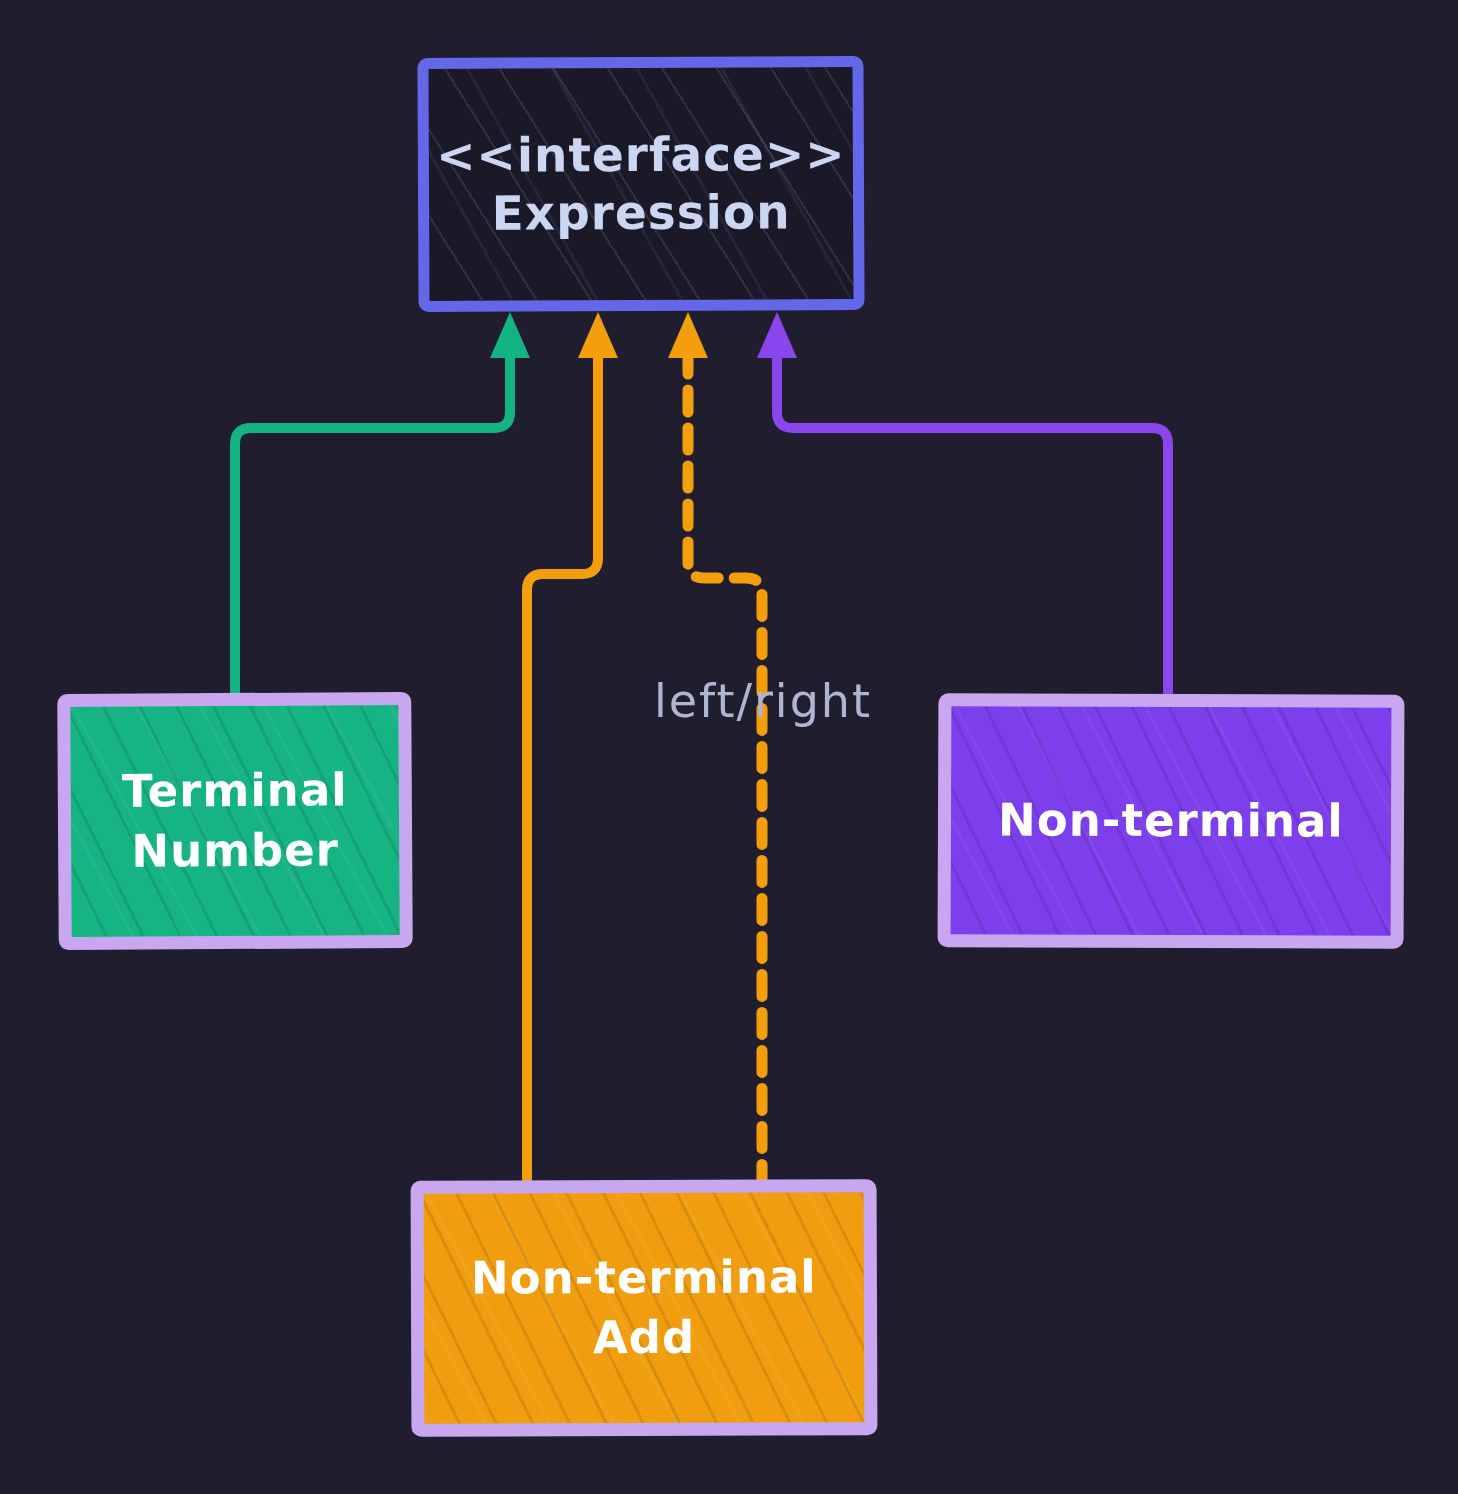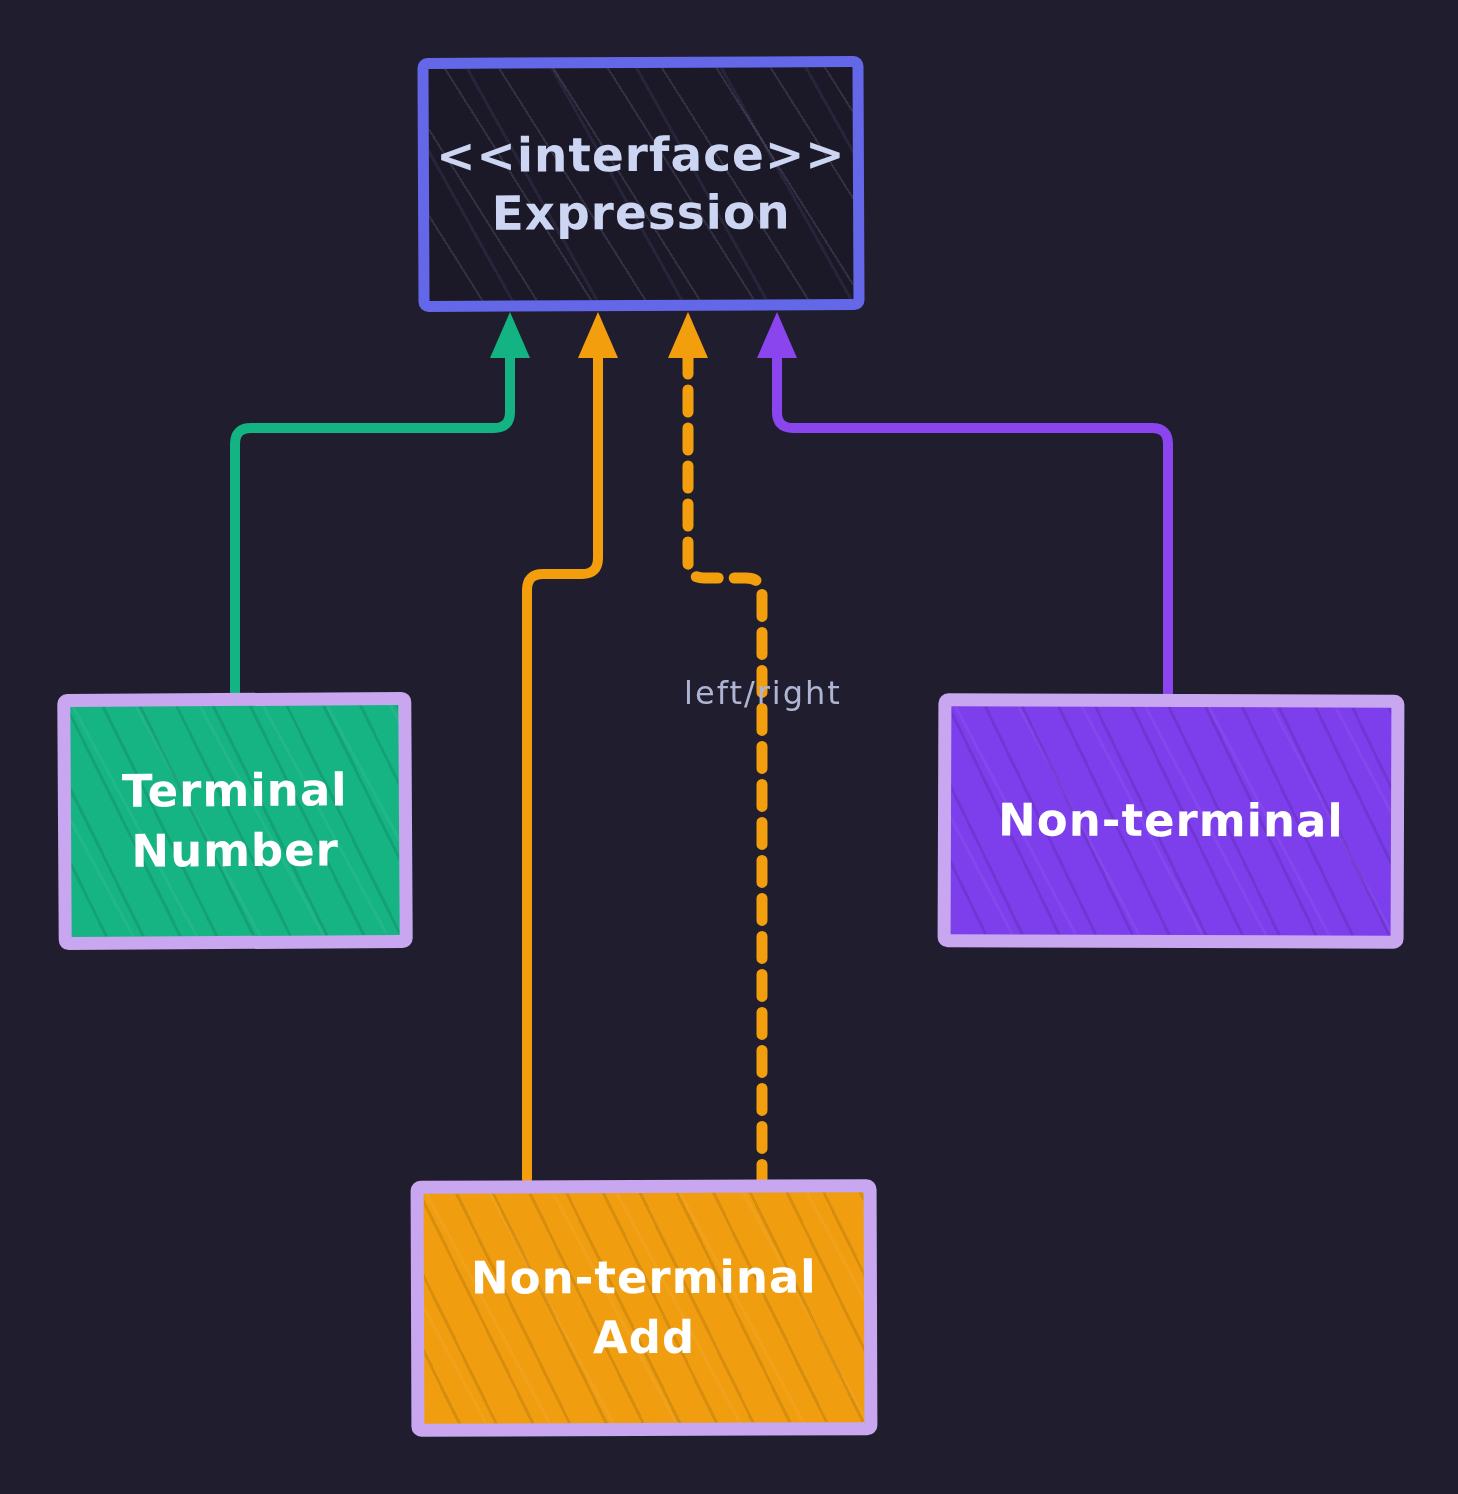"left/right" .edge-label { font-size: 32px -> 46px }
